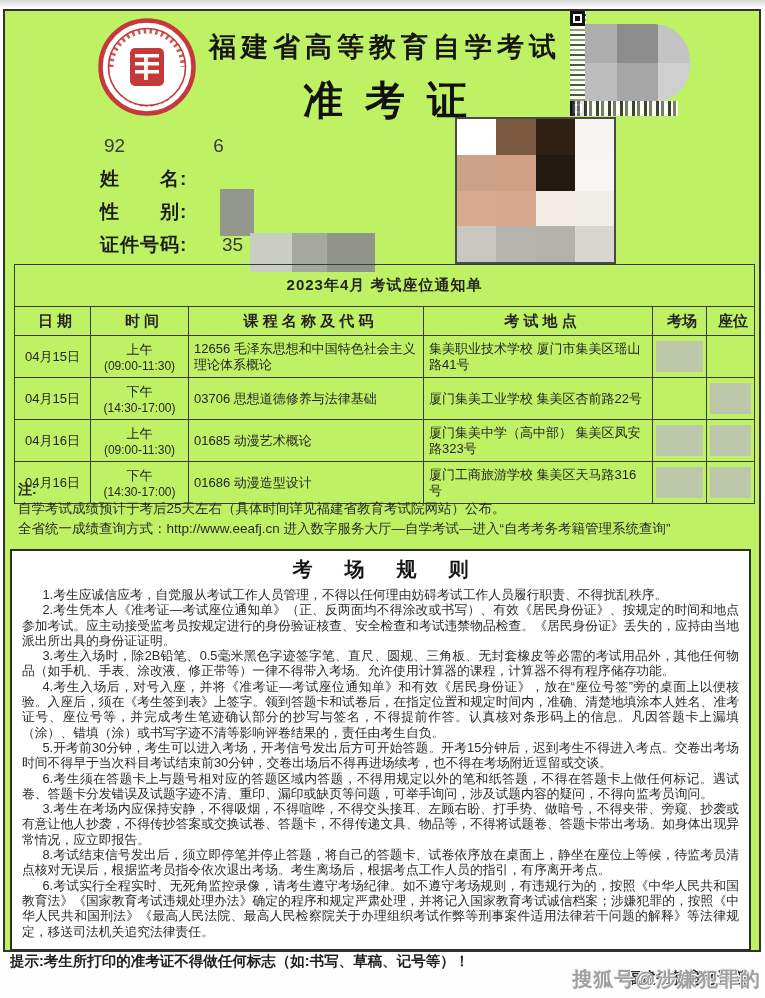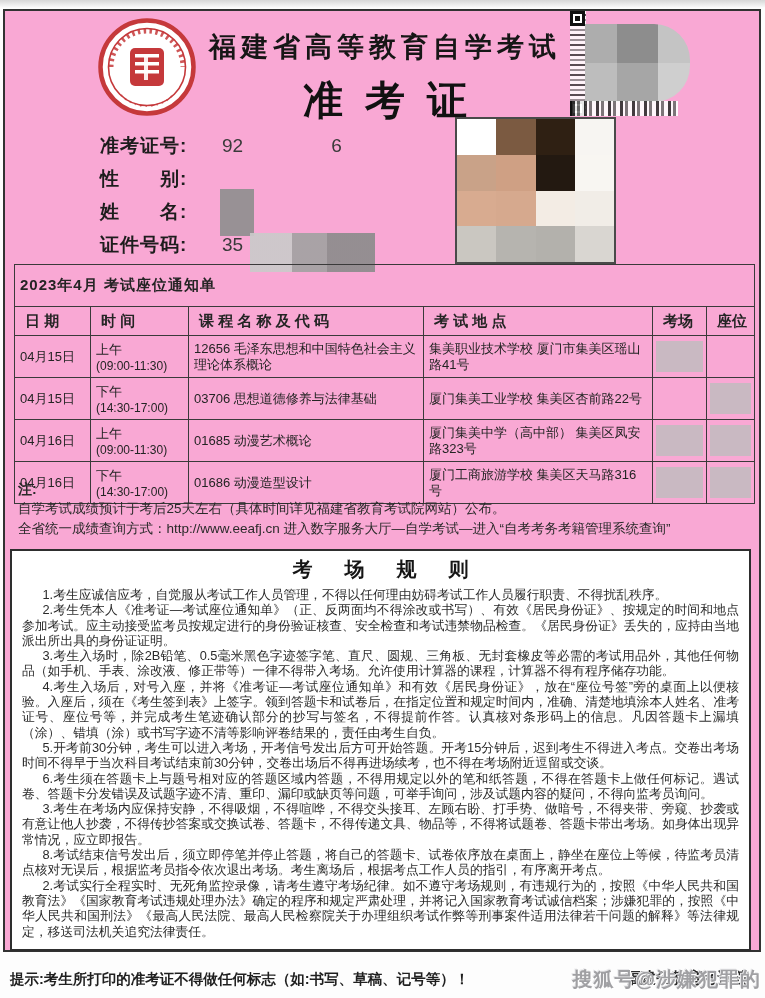"福建省高等教育自学考试" .doc { background: #f9a8d4 -> #bef264 }
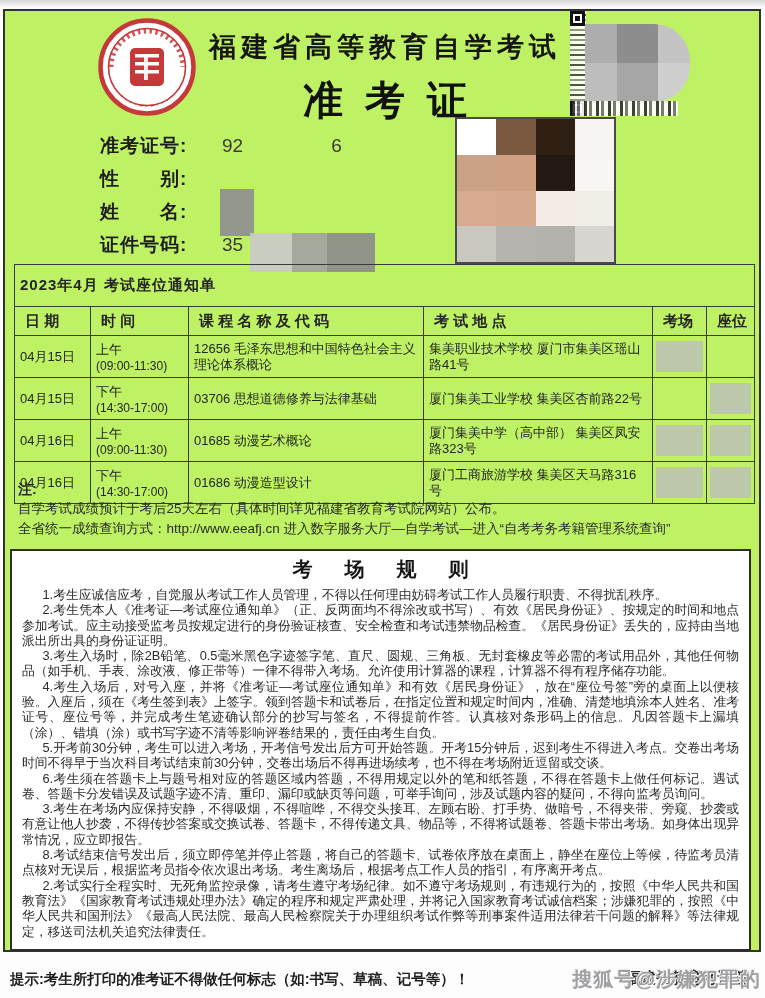"准考证号:" span.info-label { html: <span>准考证号:</span> -> none }
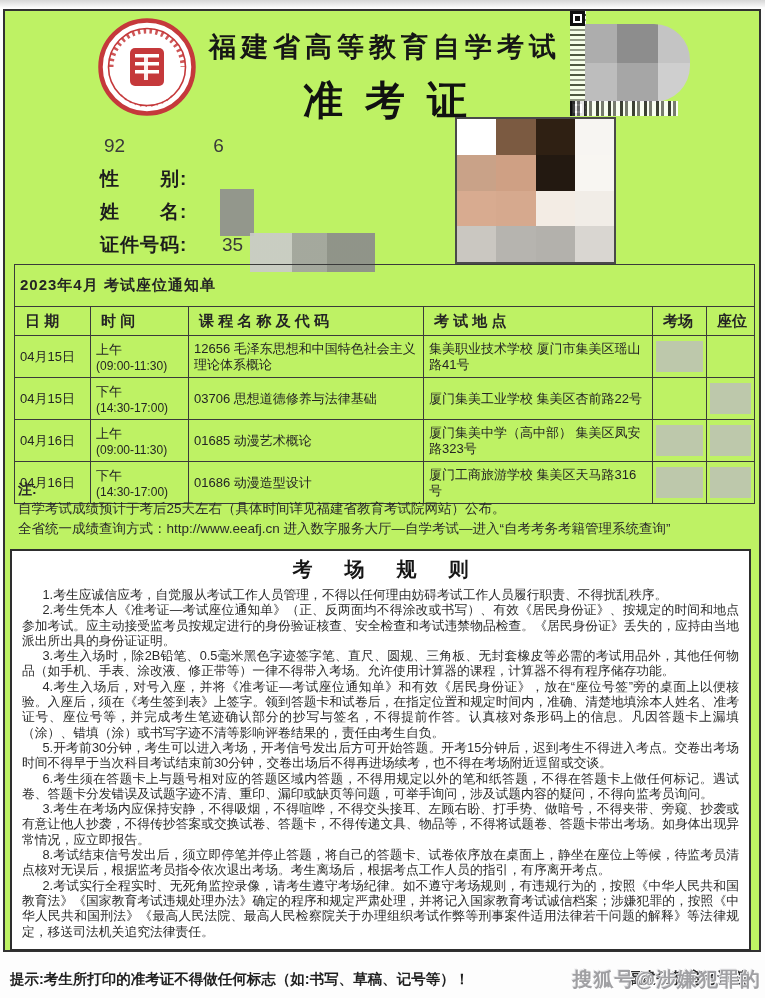"性 别:" div.info-row { order: before "姓 名:" -> after "姓 名:" }
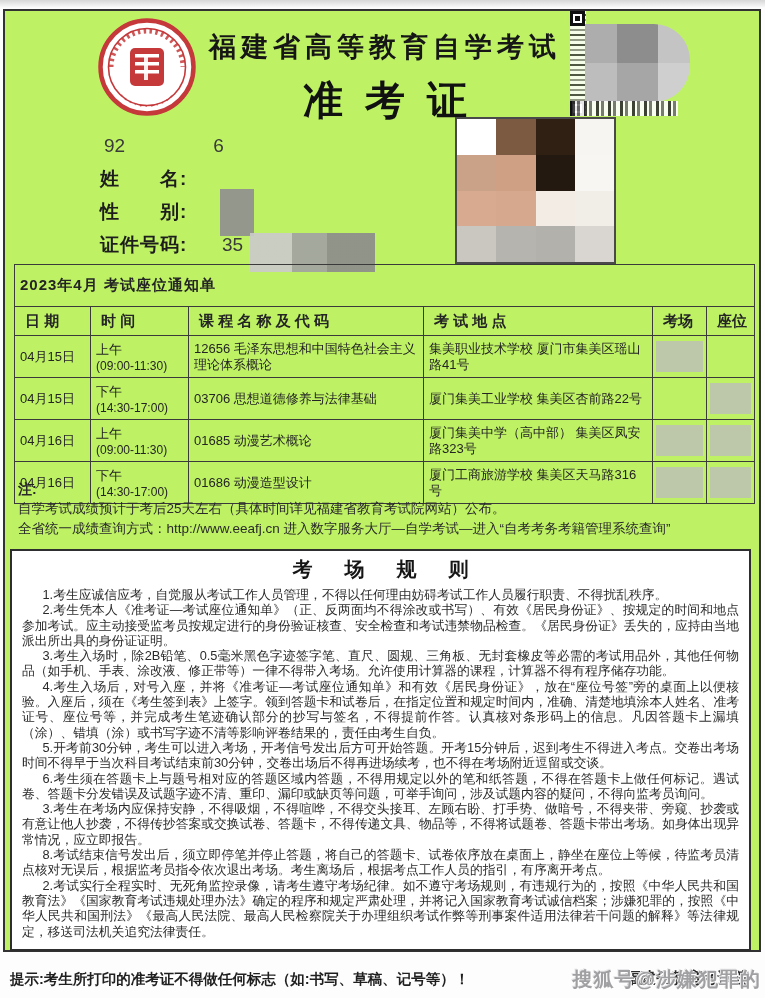"2023年4月 考试座位通知单" .exam-table td,.exam-table th { text-align: left -> center }
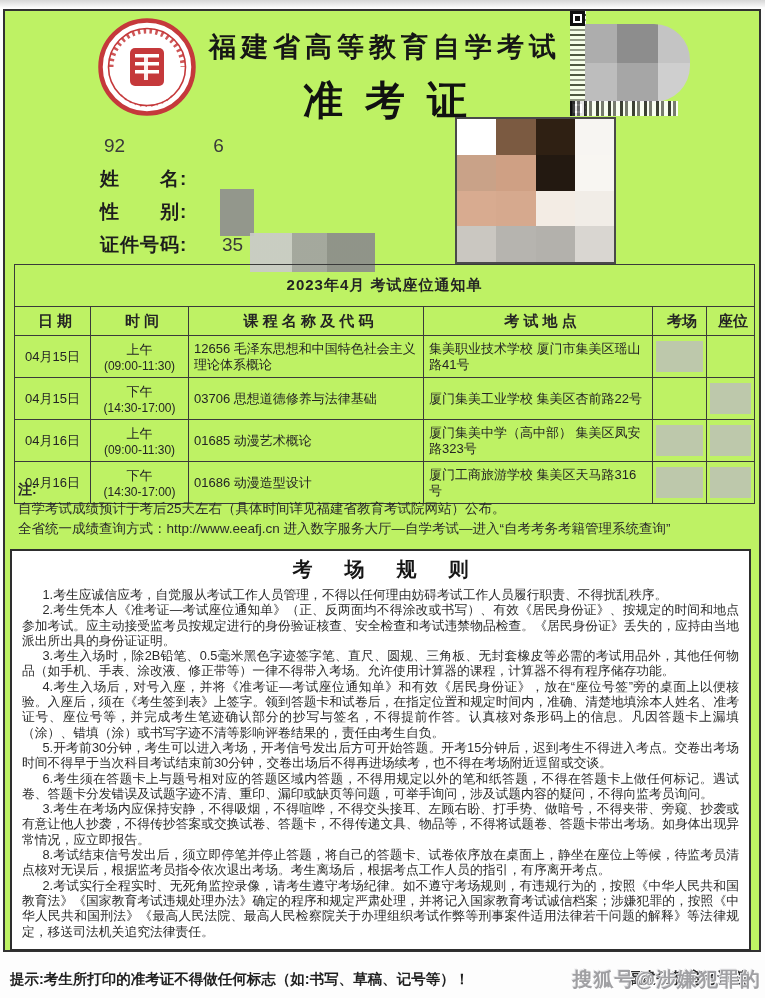"2.考试实行全程实时、无死角监控录像，请考生遵守考场纪律。如不遵守考场规则，有违" p { text: 2 -> 6 }
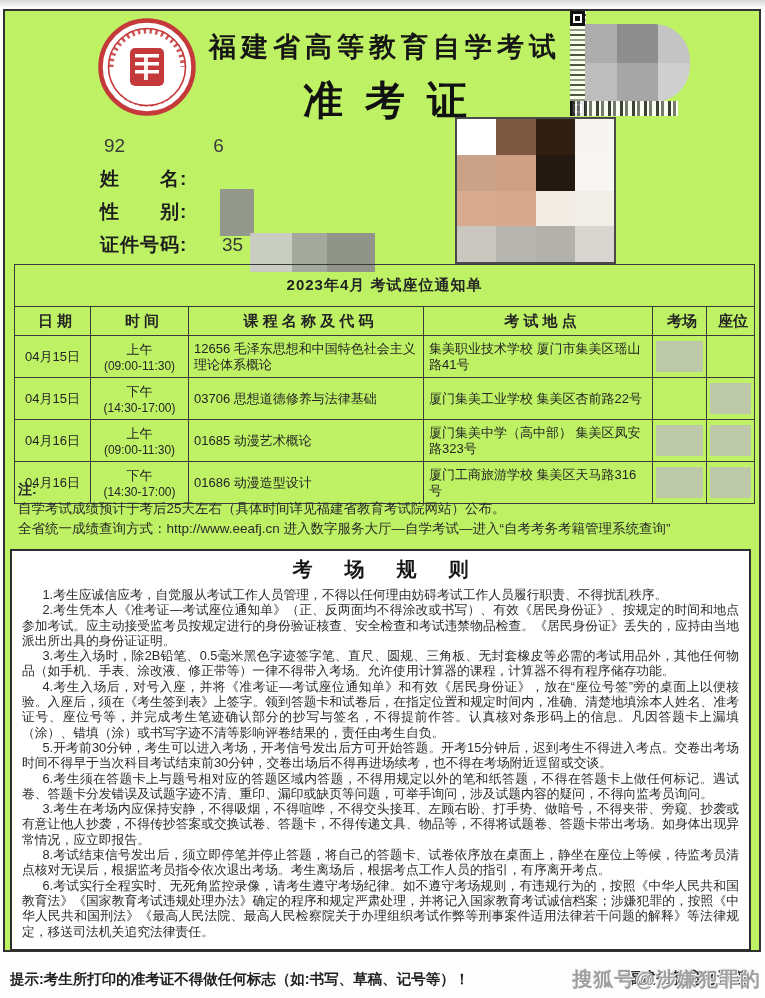"提示:考生所打印的准考证不得做任何标志（如:书写、草稿、记号等）！" .footer { align-items: flex-end -> flex-start }
